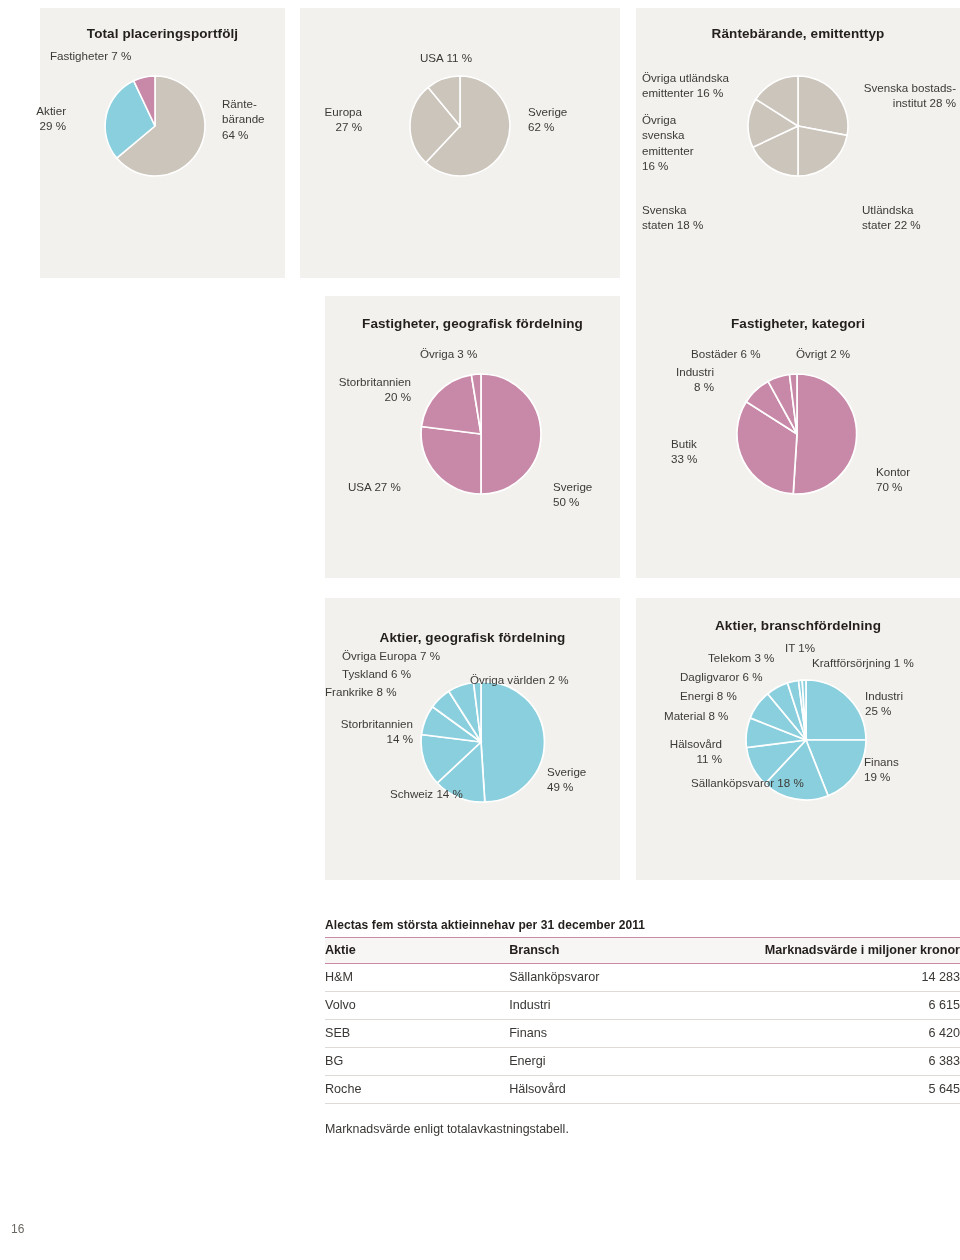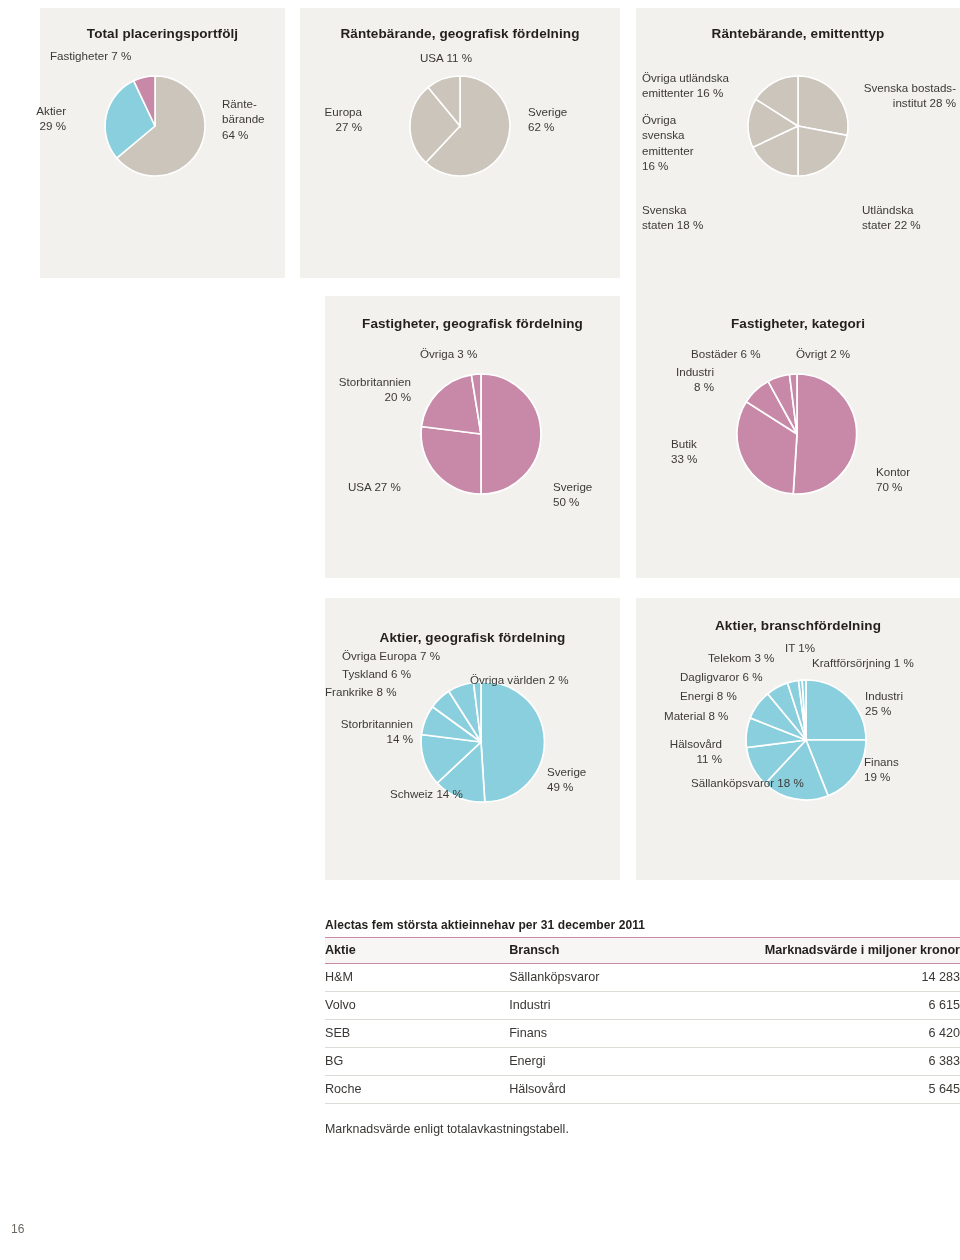"Räntebärande, geografisk fördelning" div.panel-title { html: <div>Räntebärande, geografisk fördelning</div> -> none }
